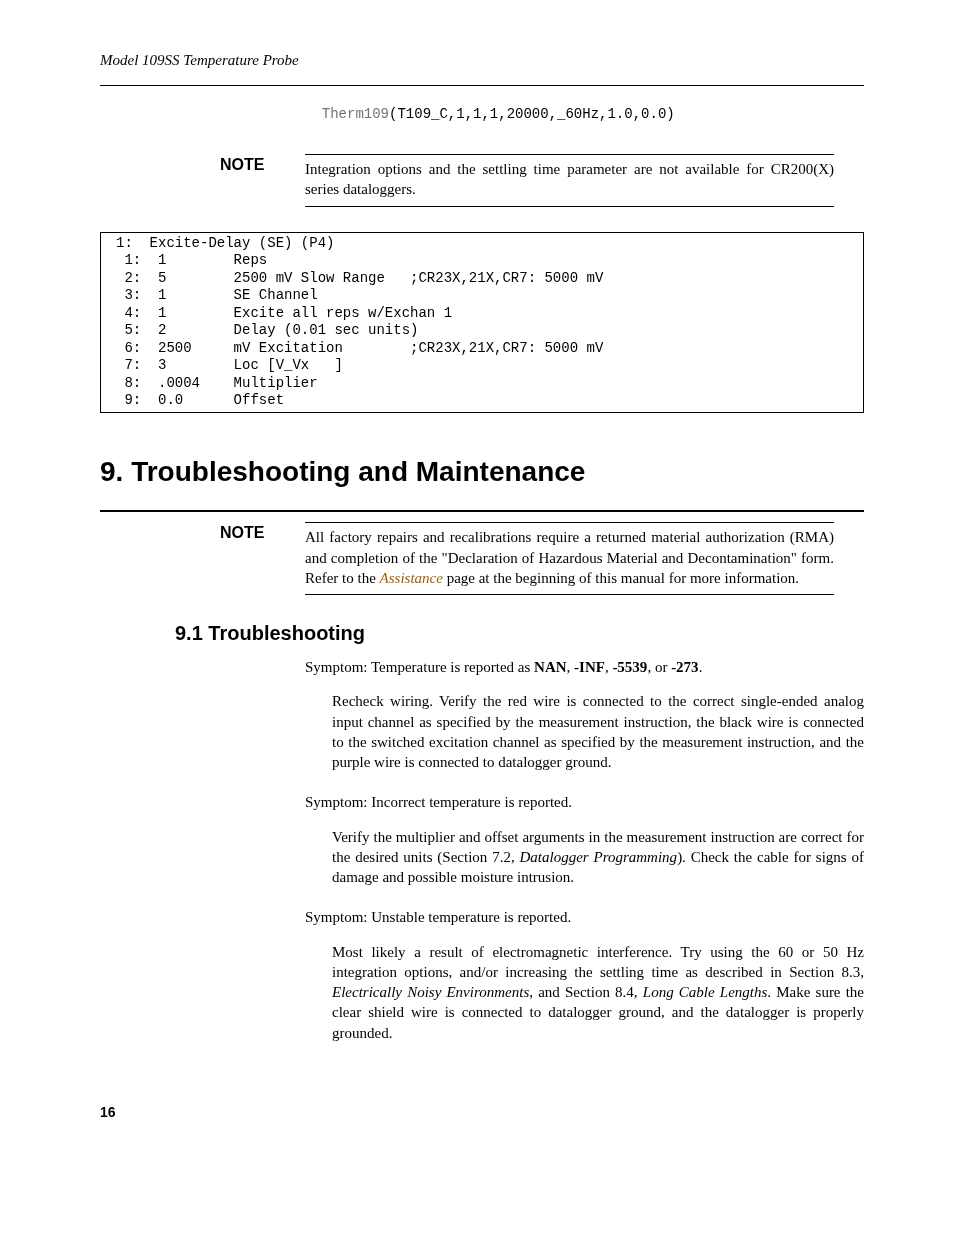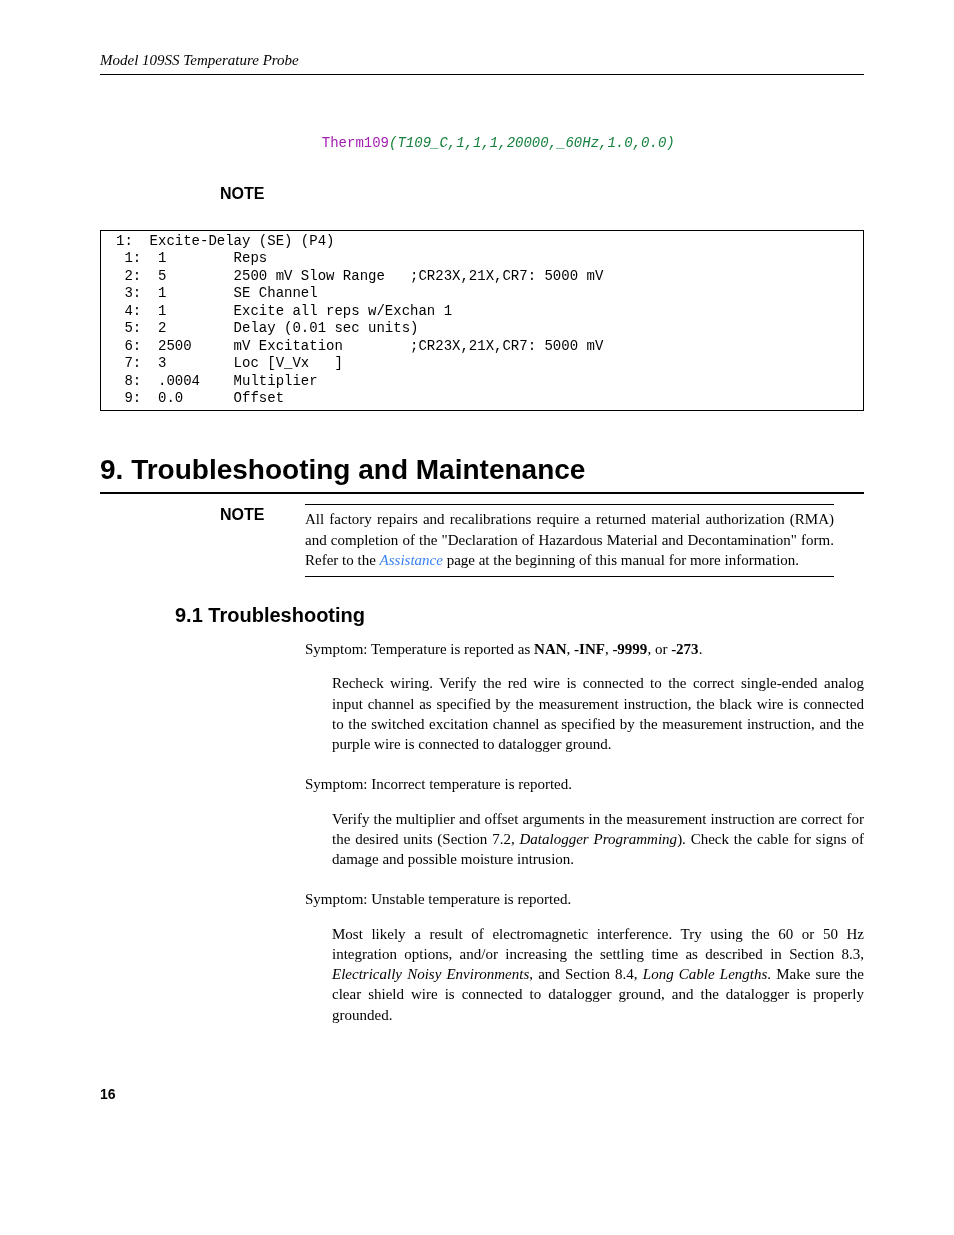"Model 109SS Temperature Probe" .header-title { margin-bottom: 40px -> none; padding-bottom: 4px -> 15px }
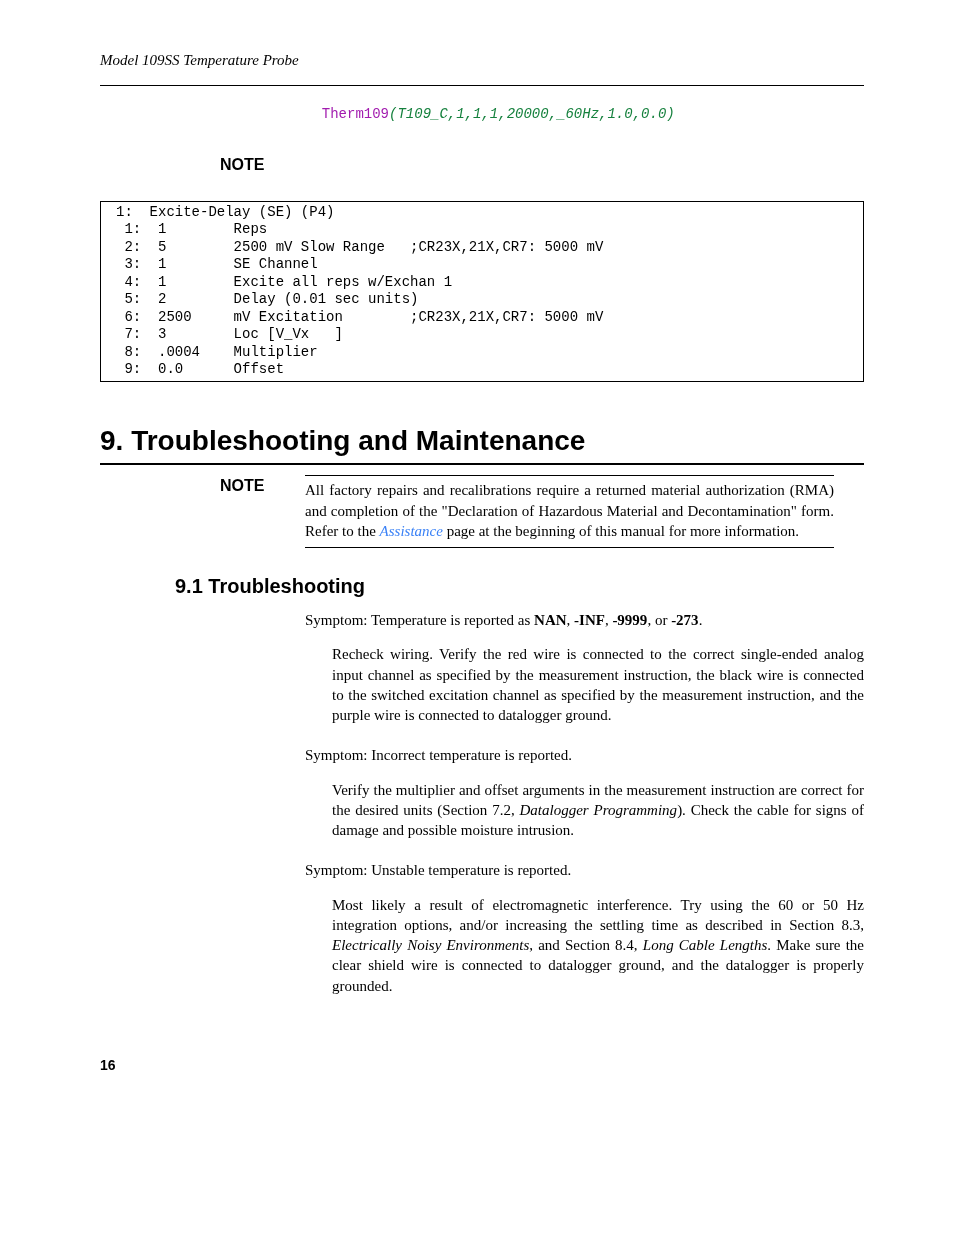"Therm109" .code-blue { color: #a21caf -> #737373 }
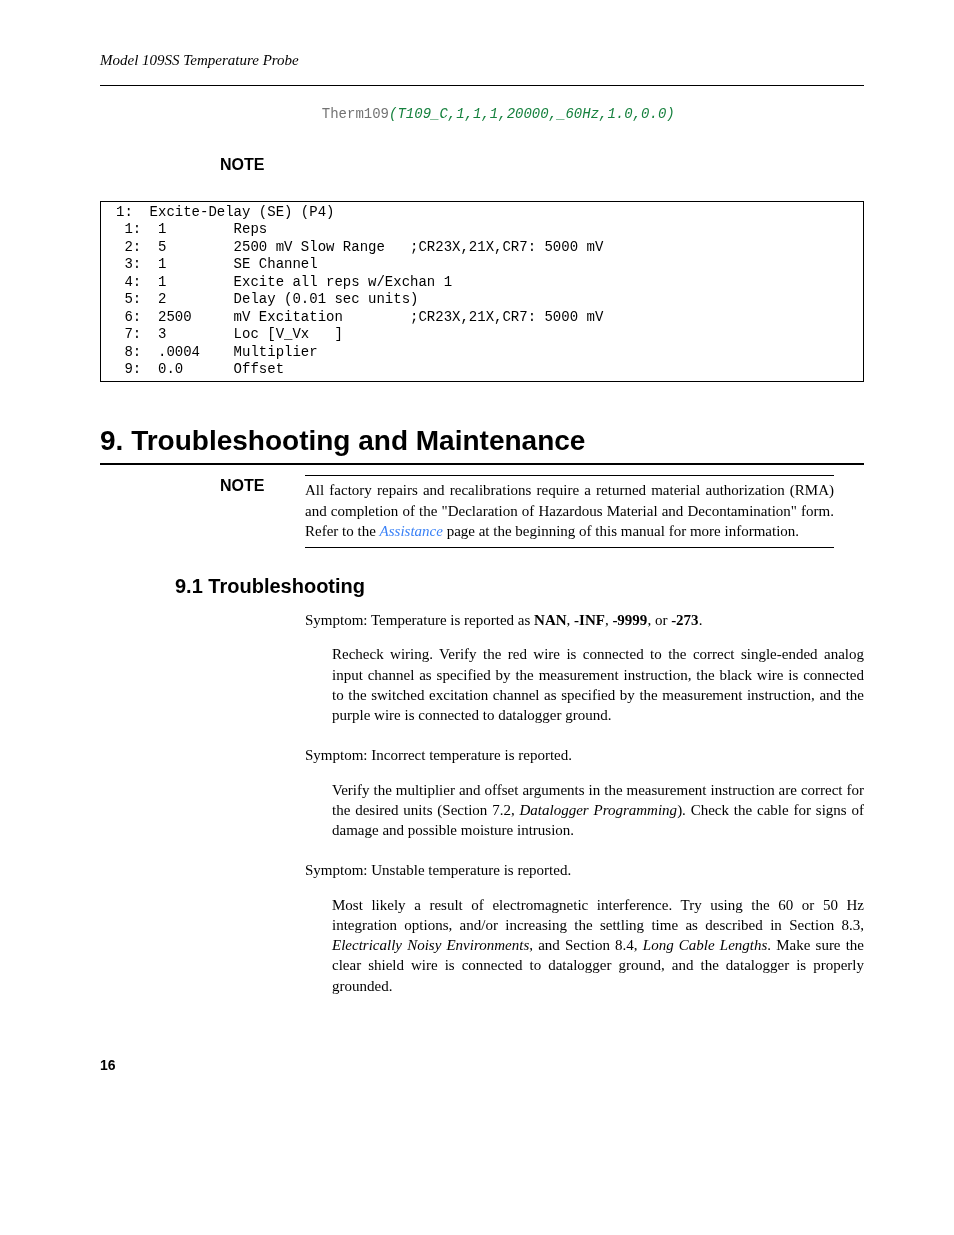"(T109_C,1,1,1,20000,_60Hz,1.0,0.0)" .code-italic { color: #15803d -> #000000; font-style: italic -> none }
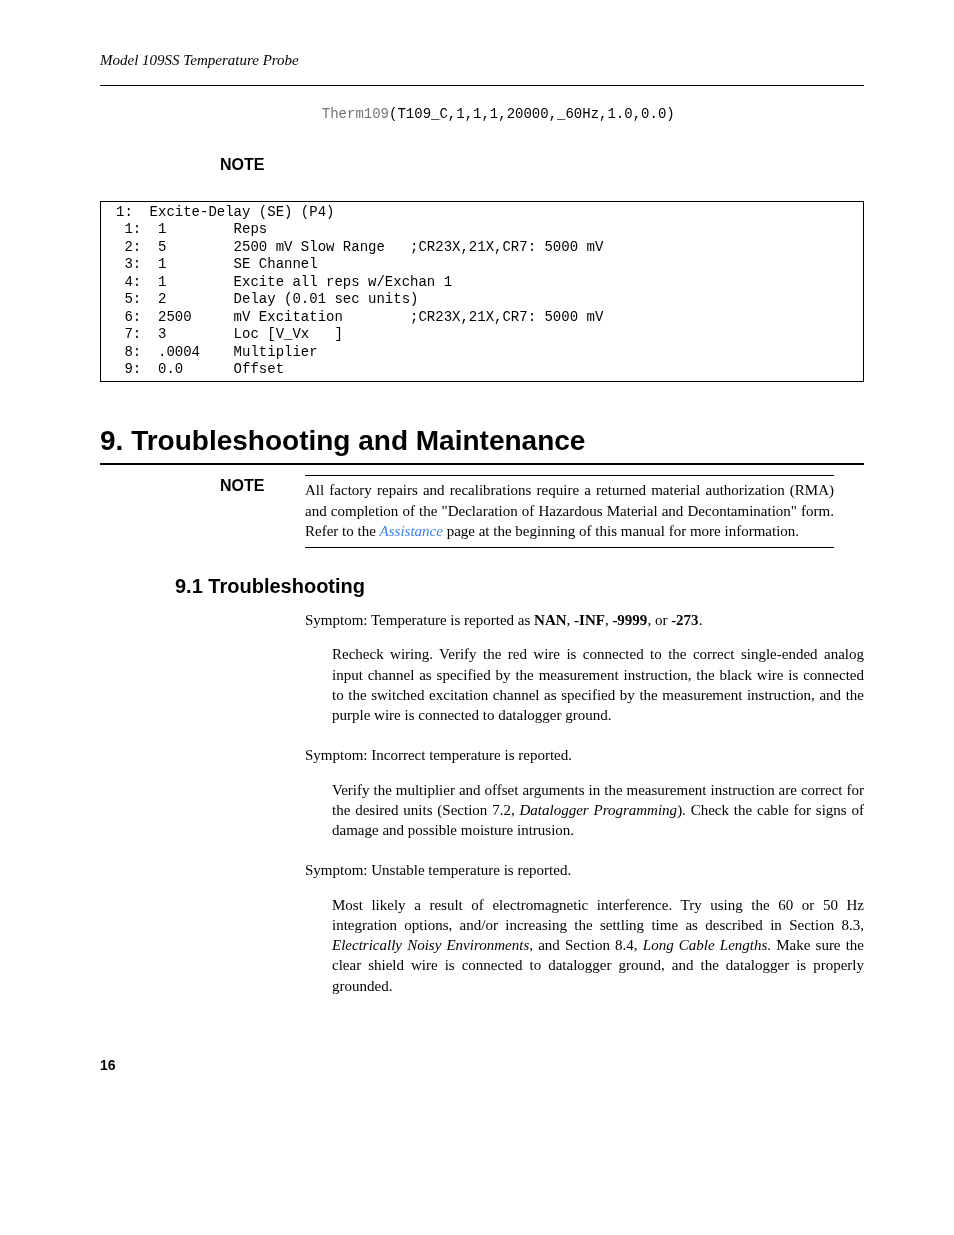"Integration options and the settling" div.note-body { html: none -> <div>Integration options and the settling time parameter are not available for CR200(X) series dataloggers.</div> }
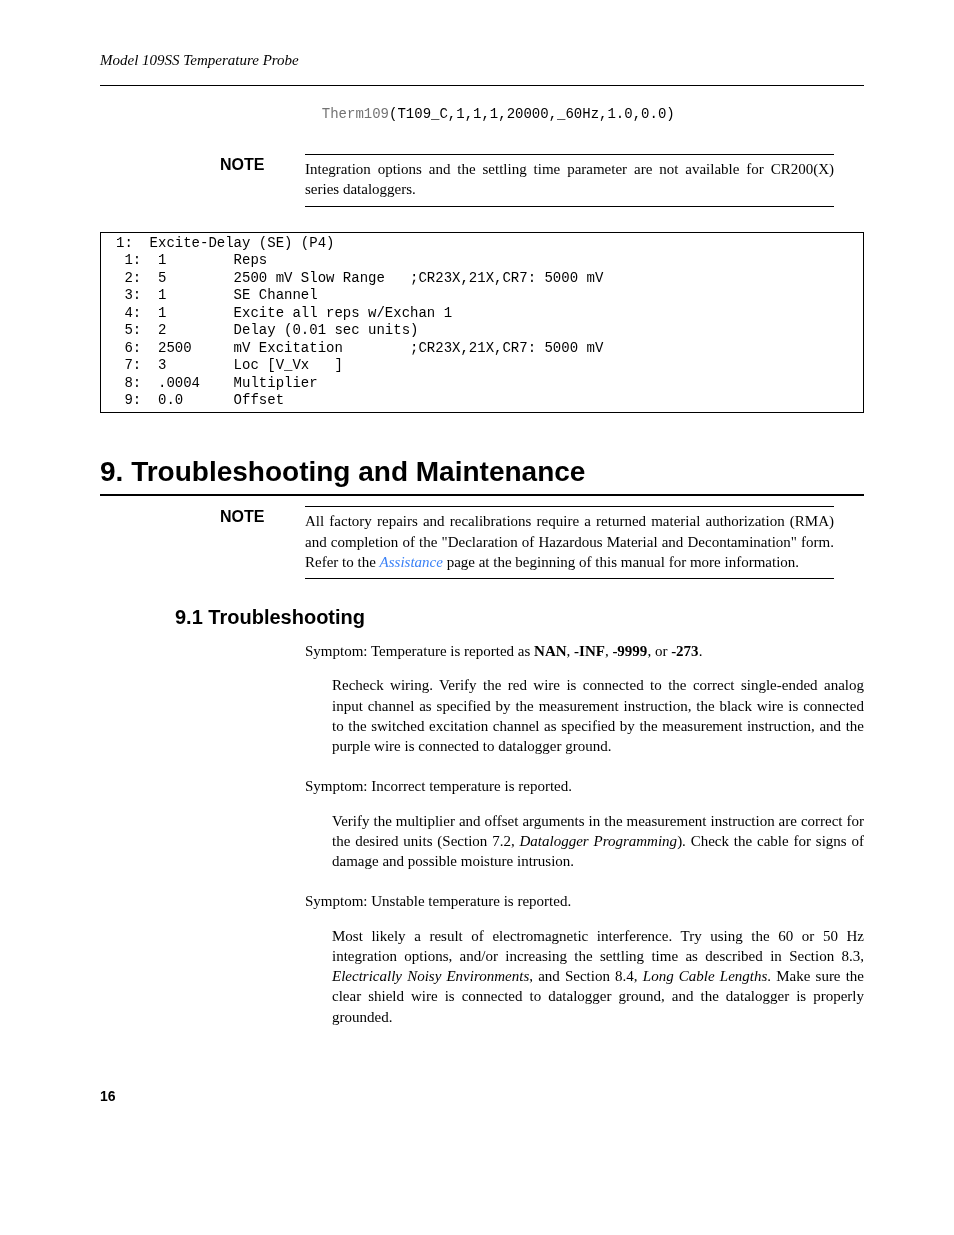"9. Troubleshooting and Maintenance" h1.section { padding-bottom: 4px -> 20px }
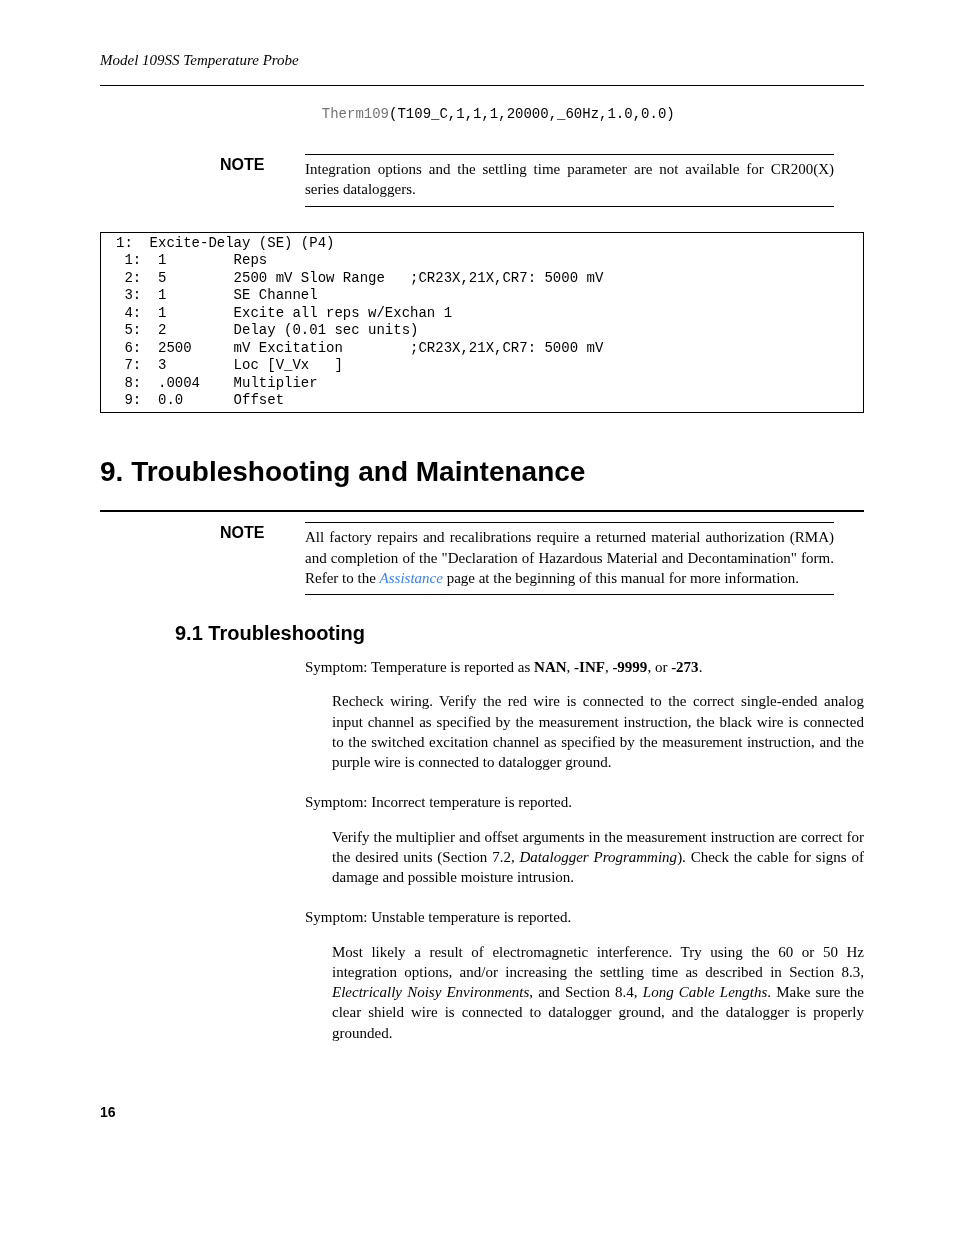"Assistance" .note-body a { color: #3b82f6 -> #a16207 }
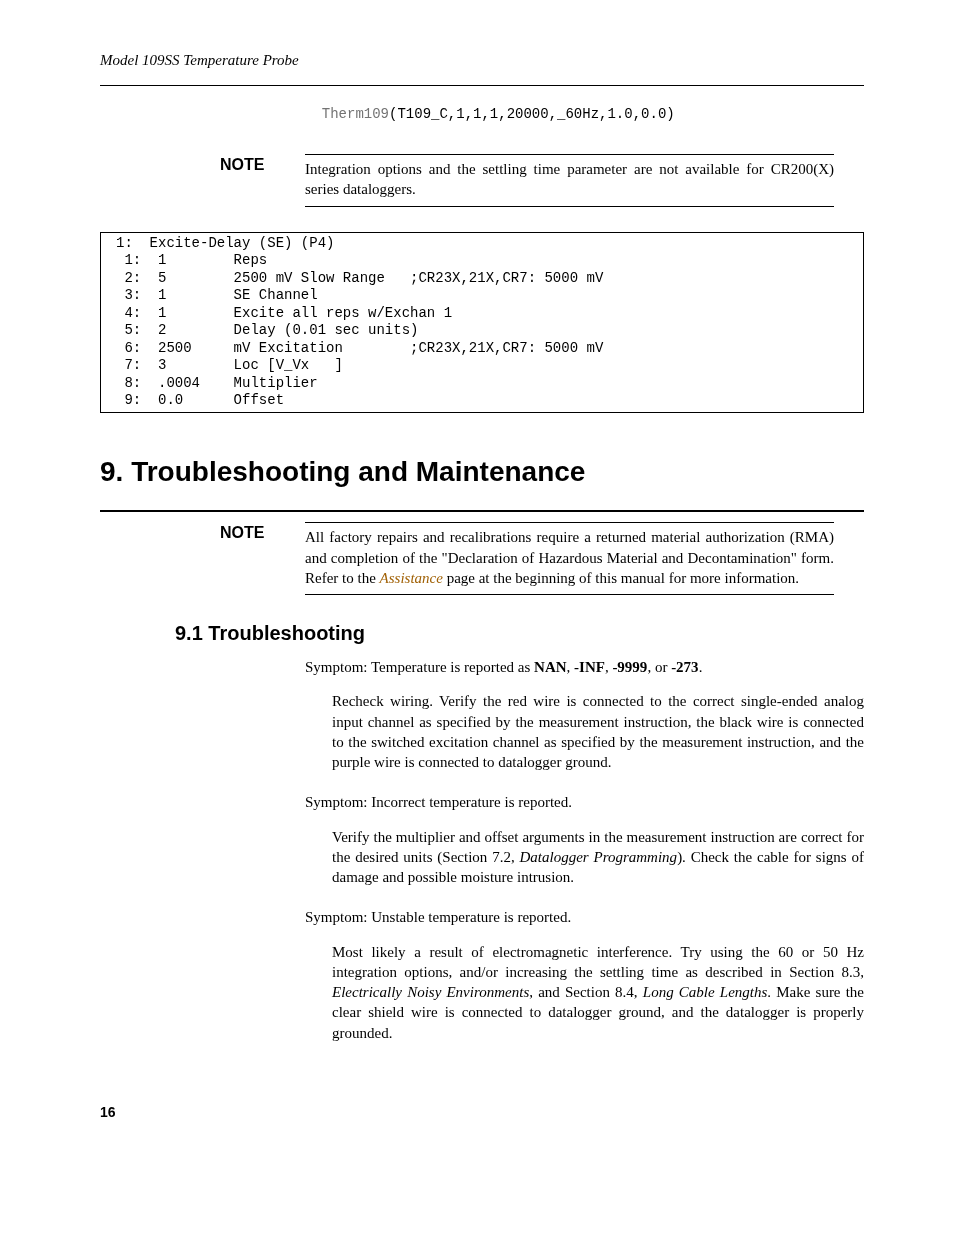"-9999" b { text: -9999 -> -5539 }
